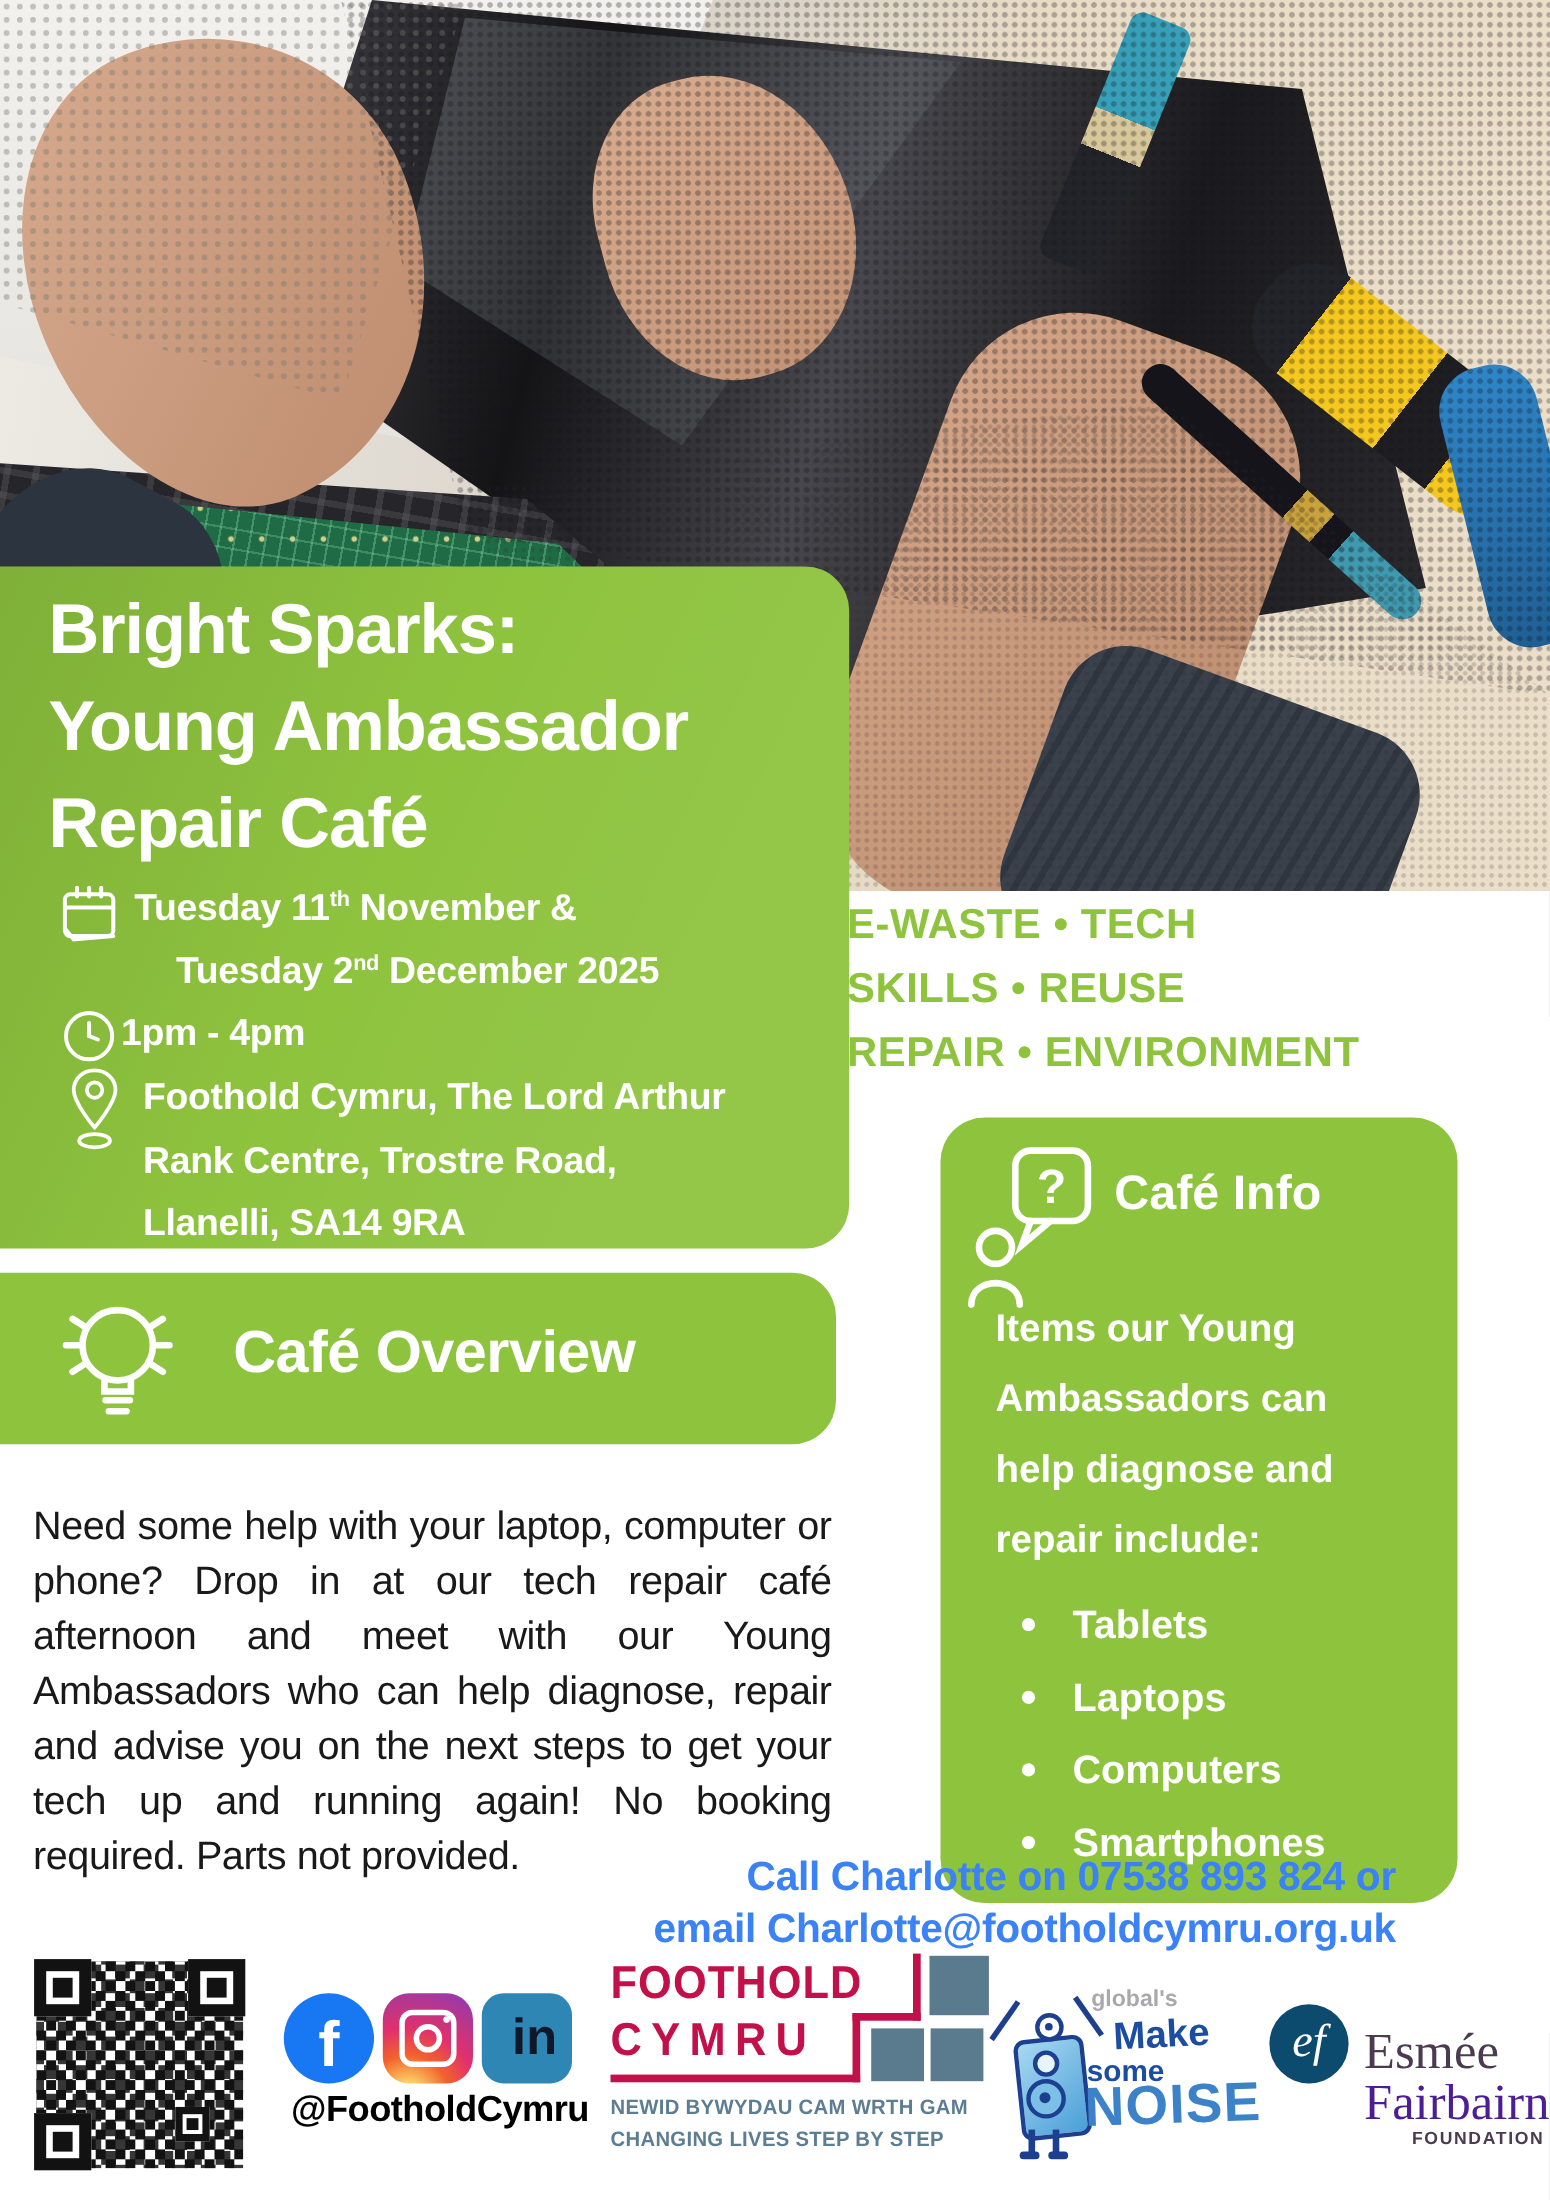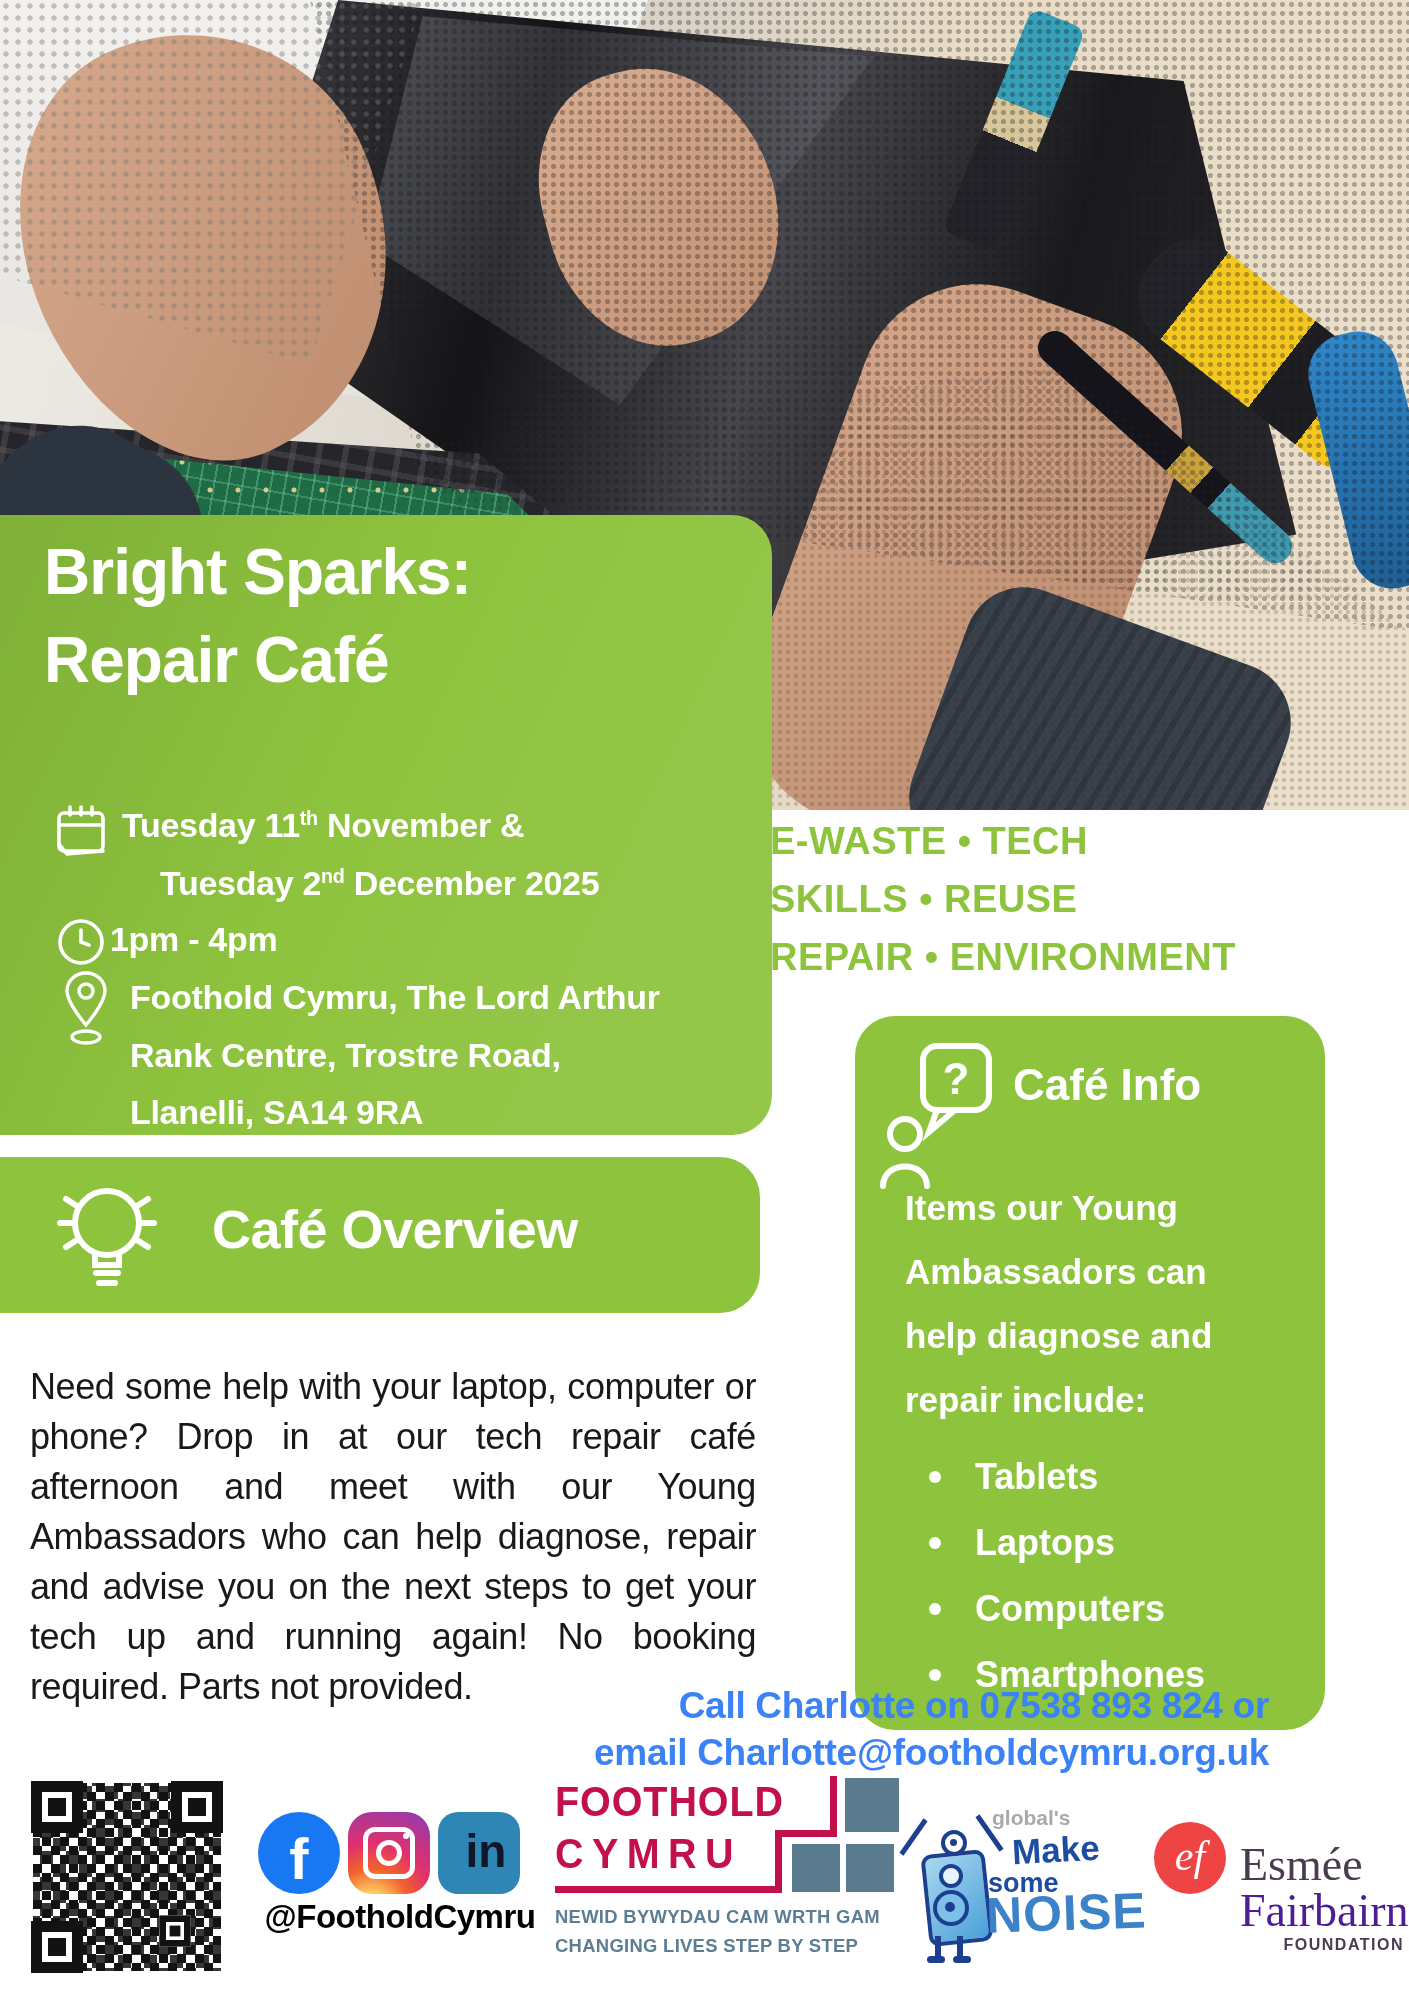"Young Ambassador" span { html: none -> <span>Young Ambassador</span> }
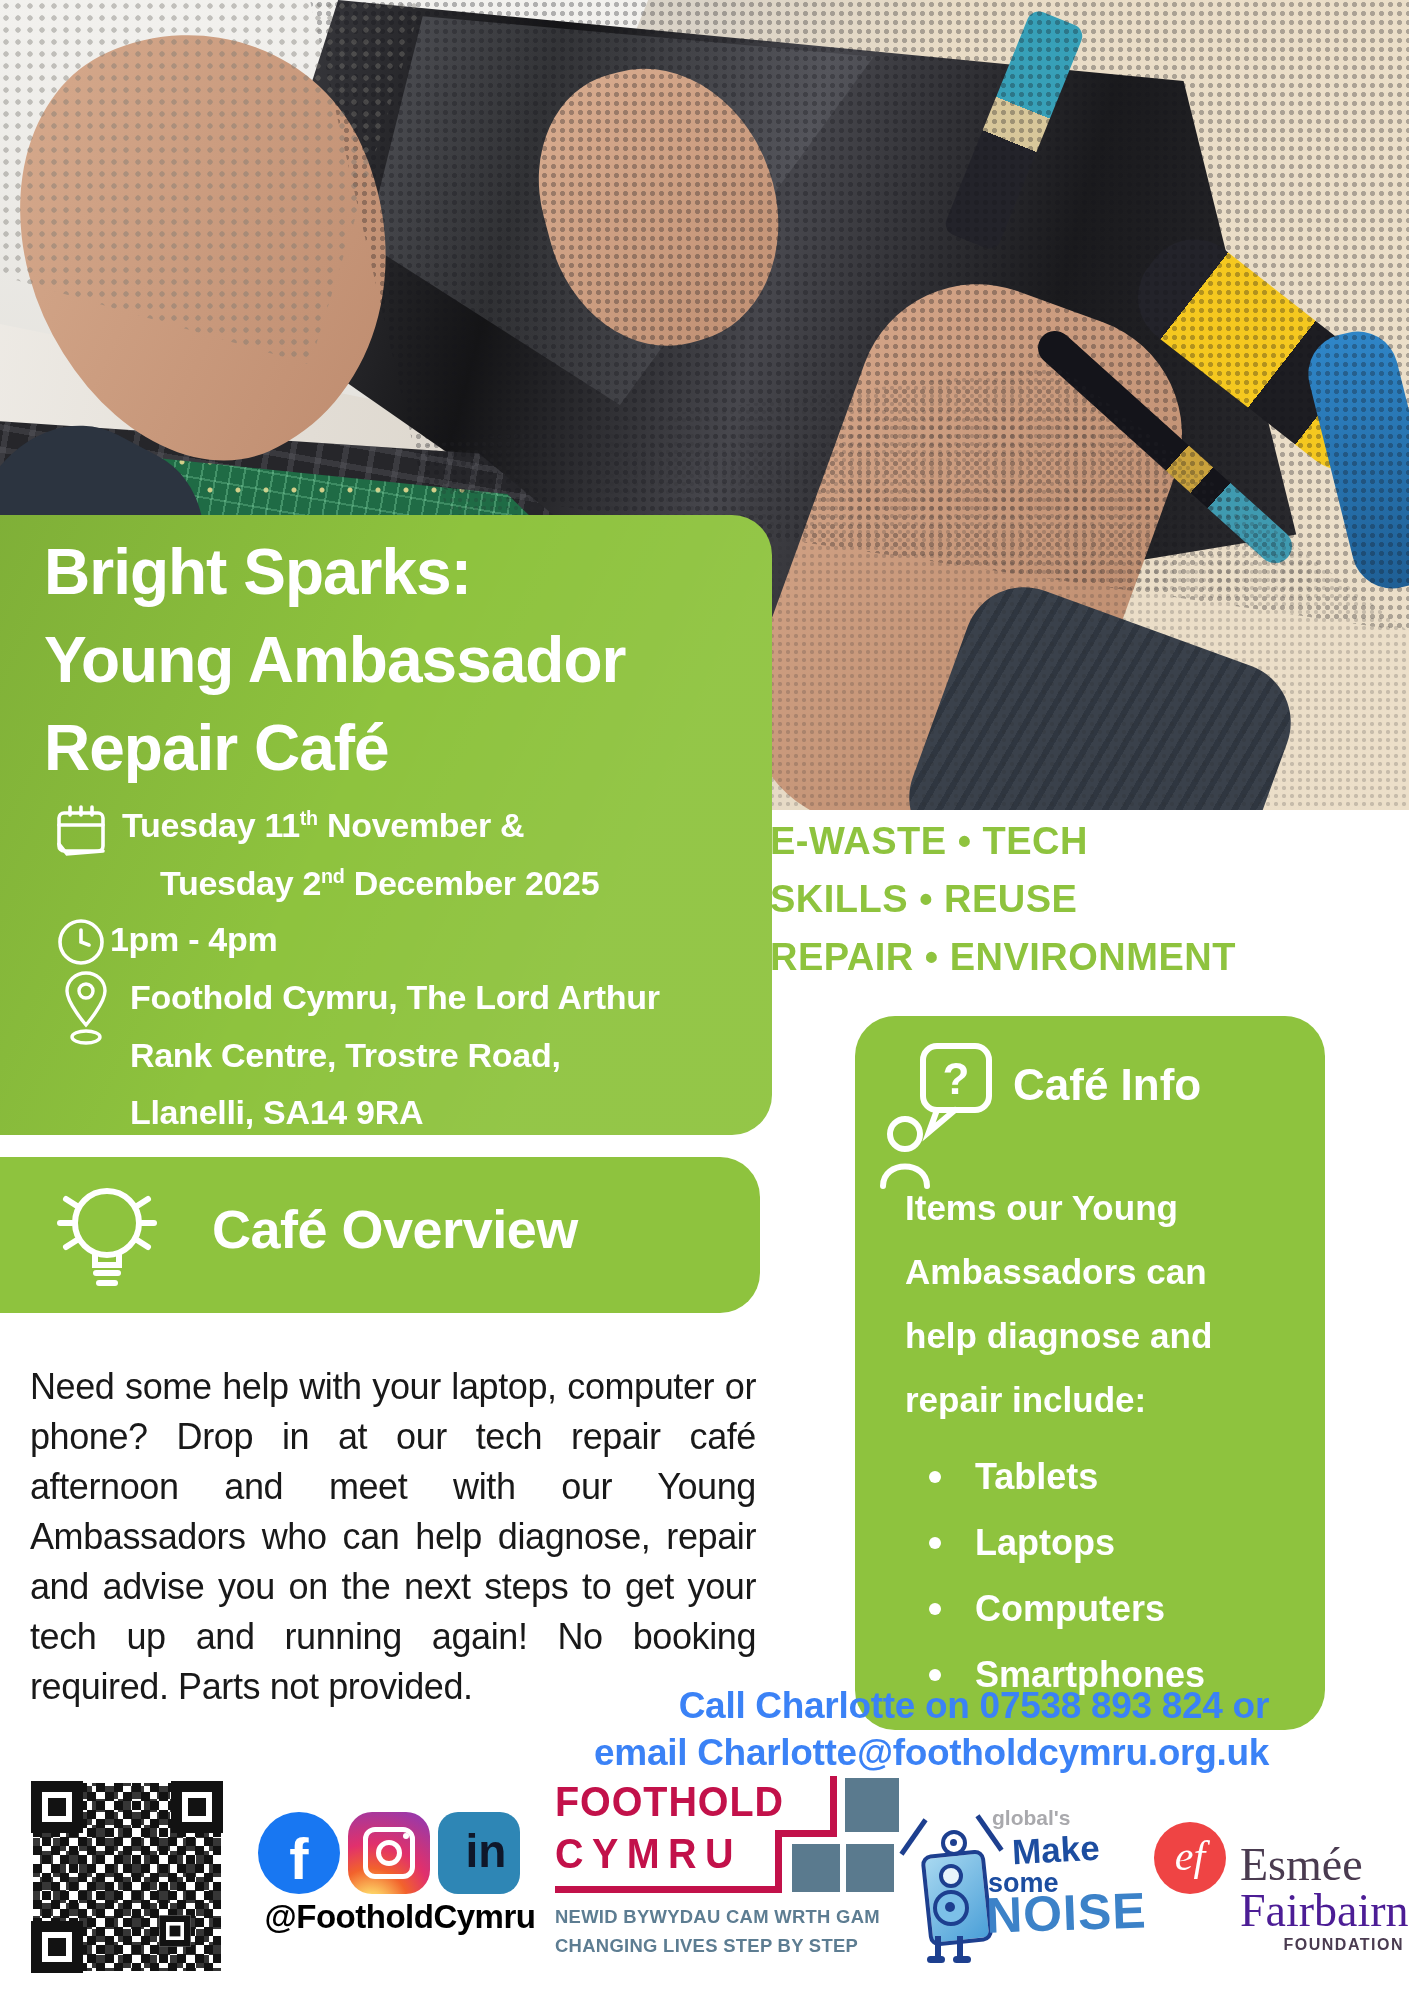"ef" .ef-circle { background: #ef4444 -> #0c4a6e }
